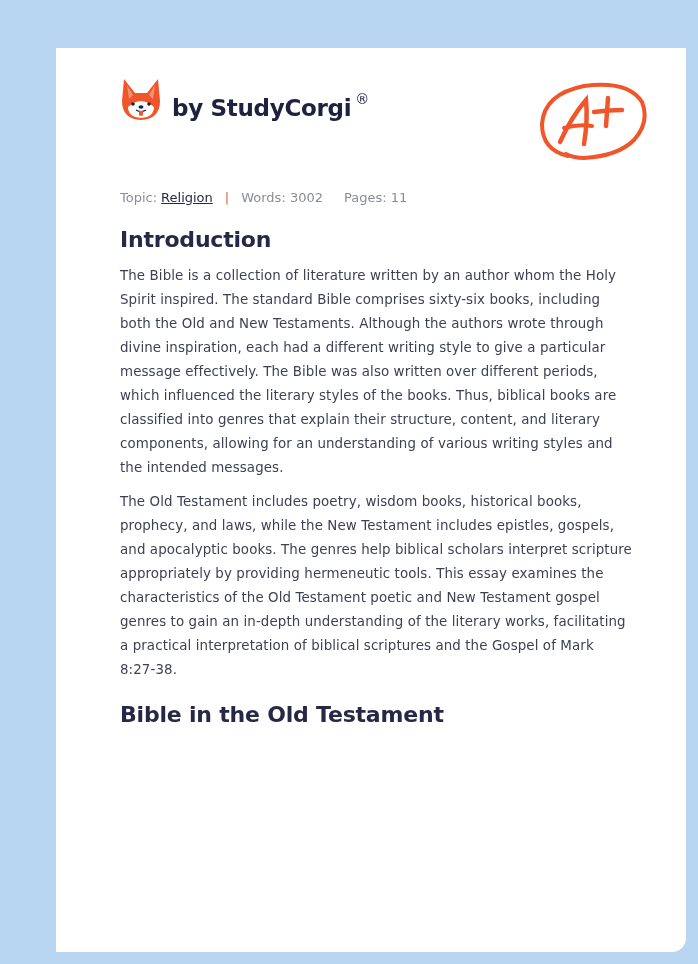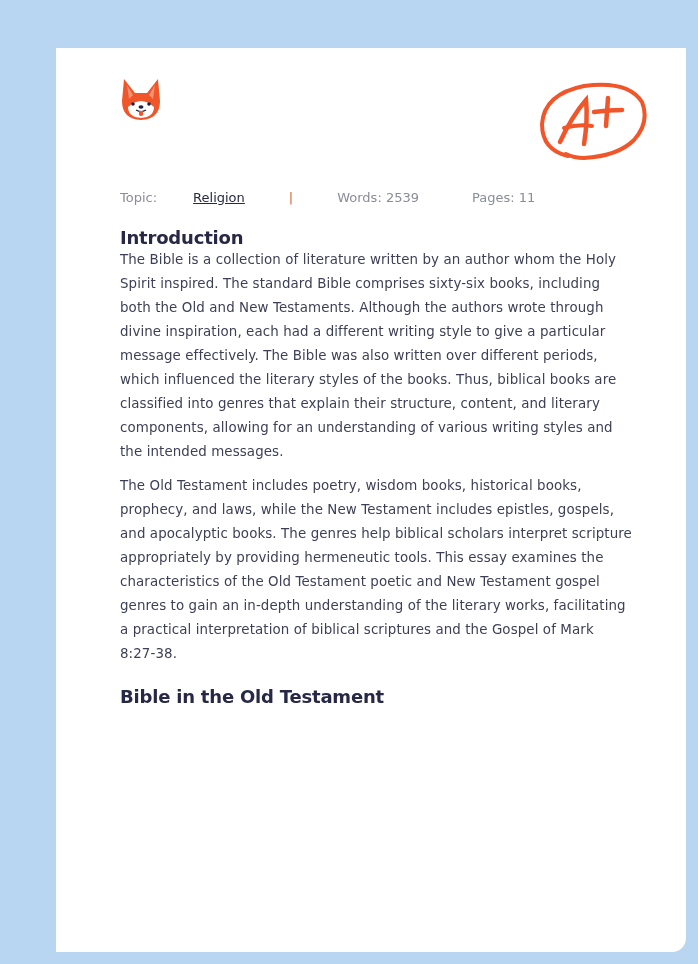"by StudyCorgi ®" span.brand { html: none -> <span> <span>by StudyCorgi</span><span>®</span> </span> }
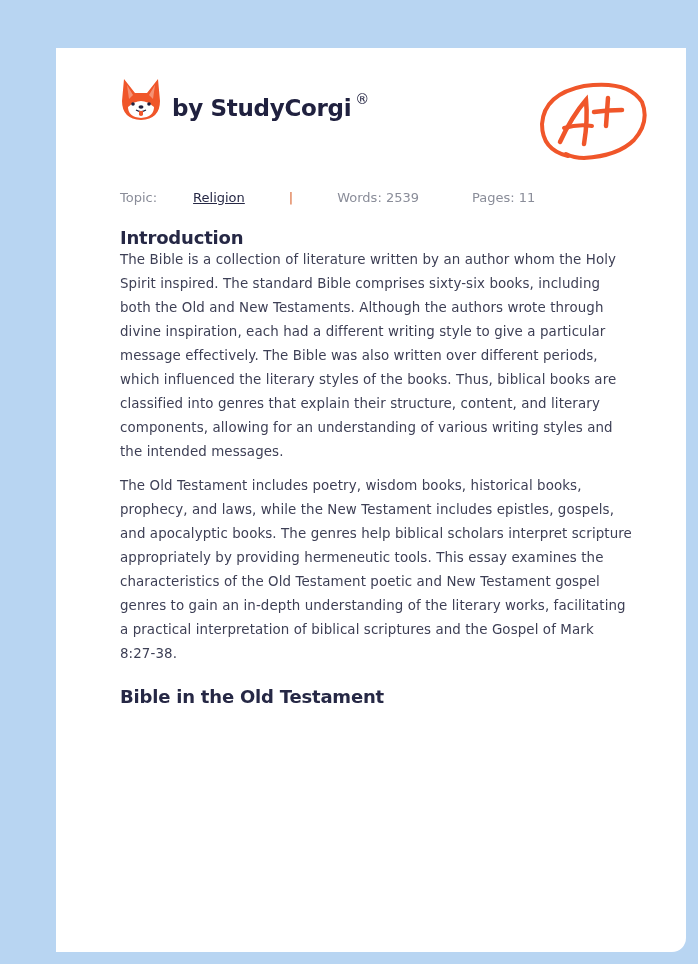"Topic:" .meta { gap: 32px -> none }
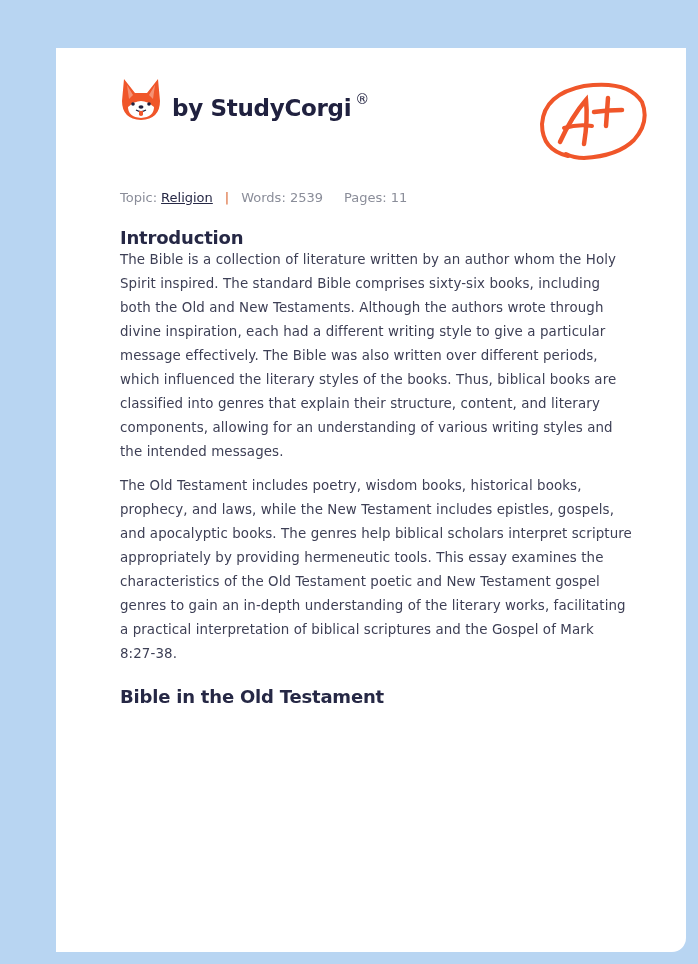"Words: 2539" span { text: 2539 -> 3002 }
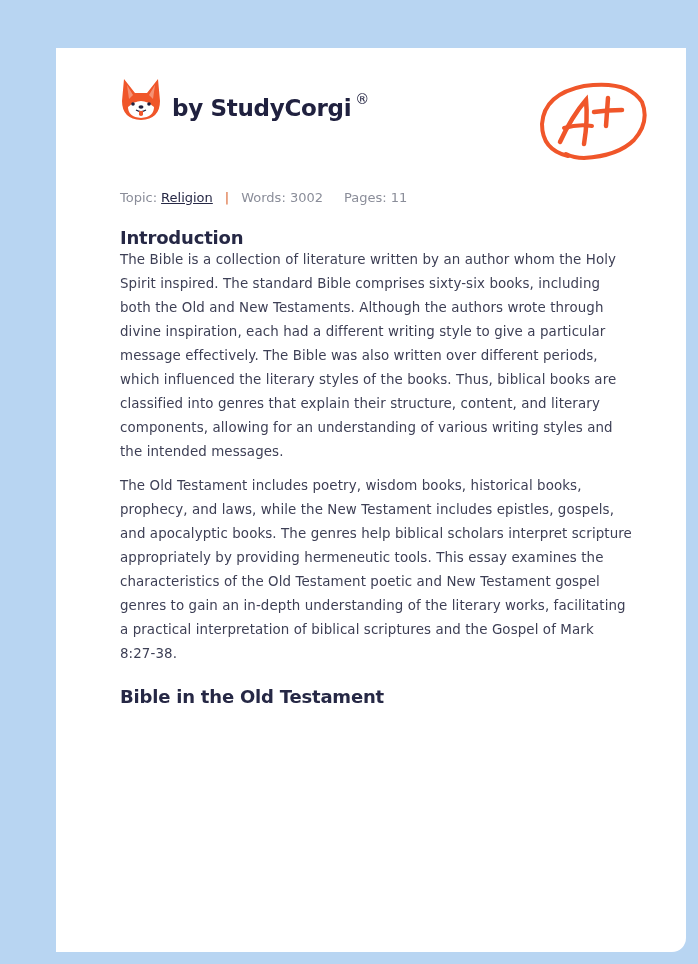"Introduction" h2 { font-size: 18px -> 22px }
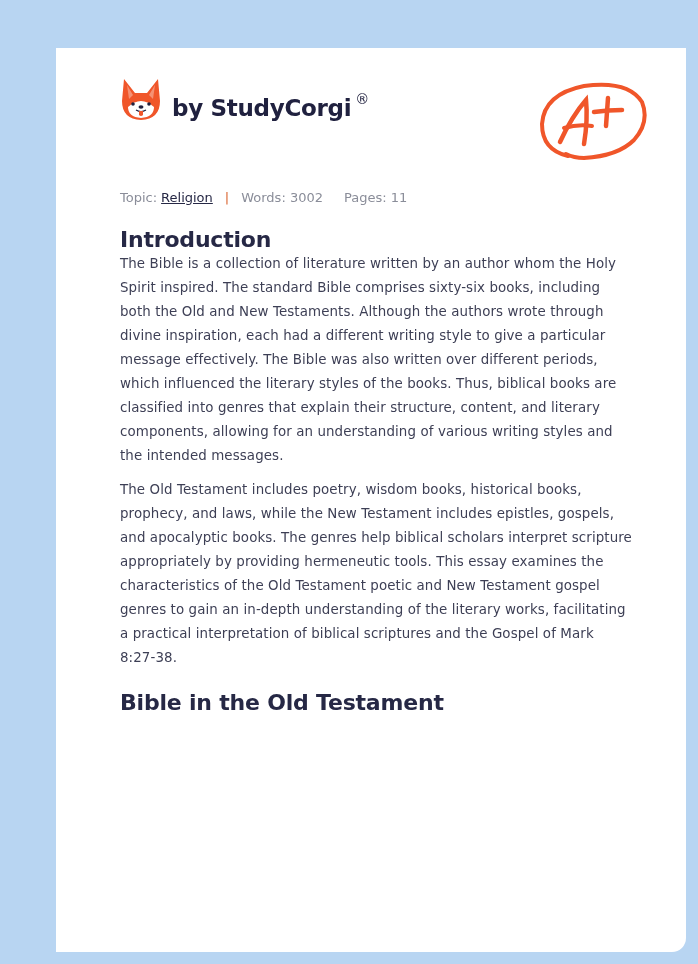"The Bible is a collection" .p1 { margin-top: none -> 12px }
